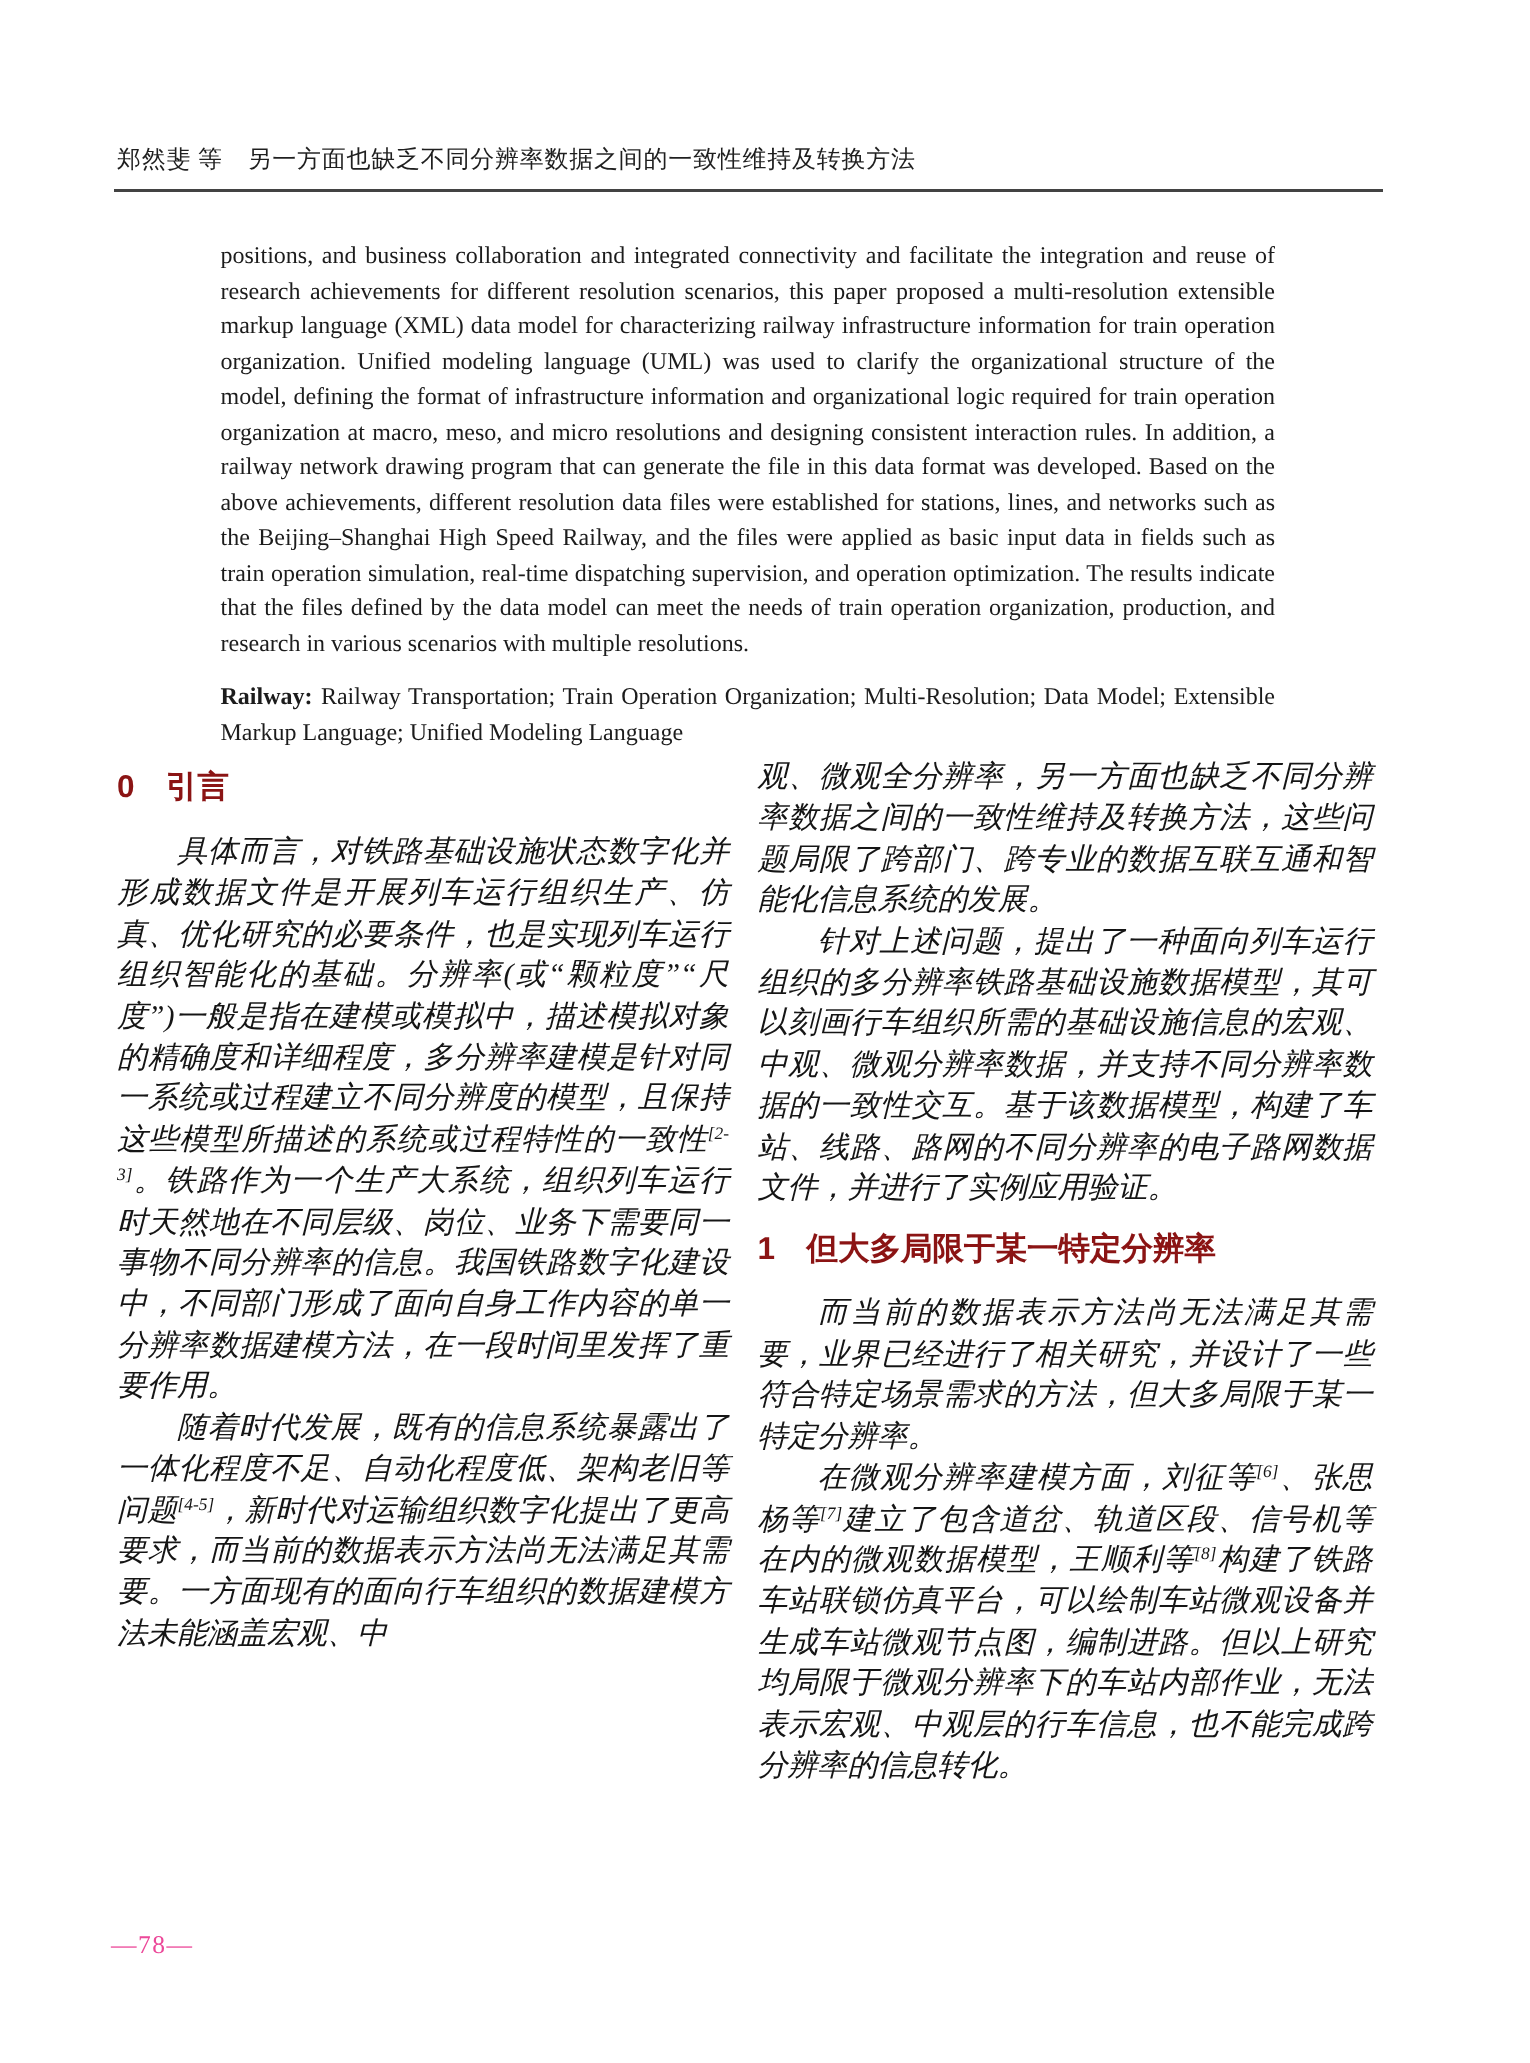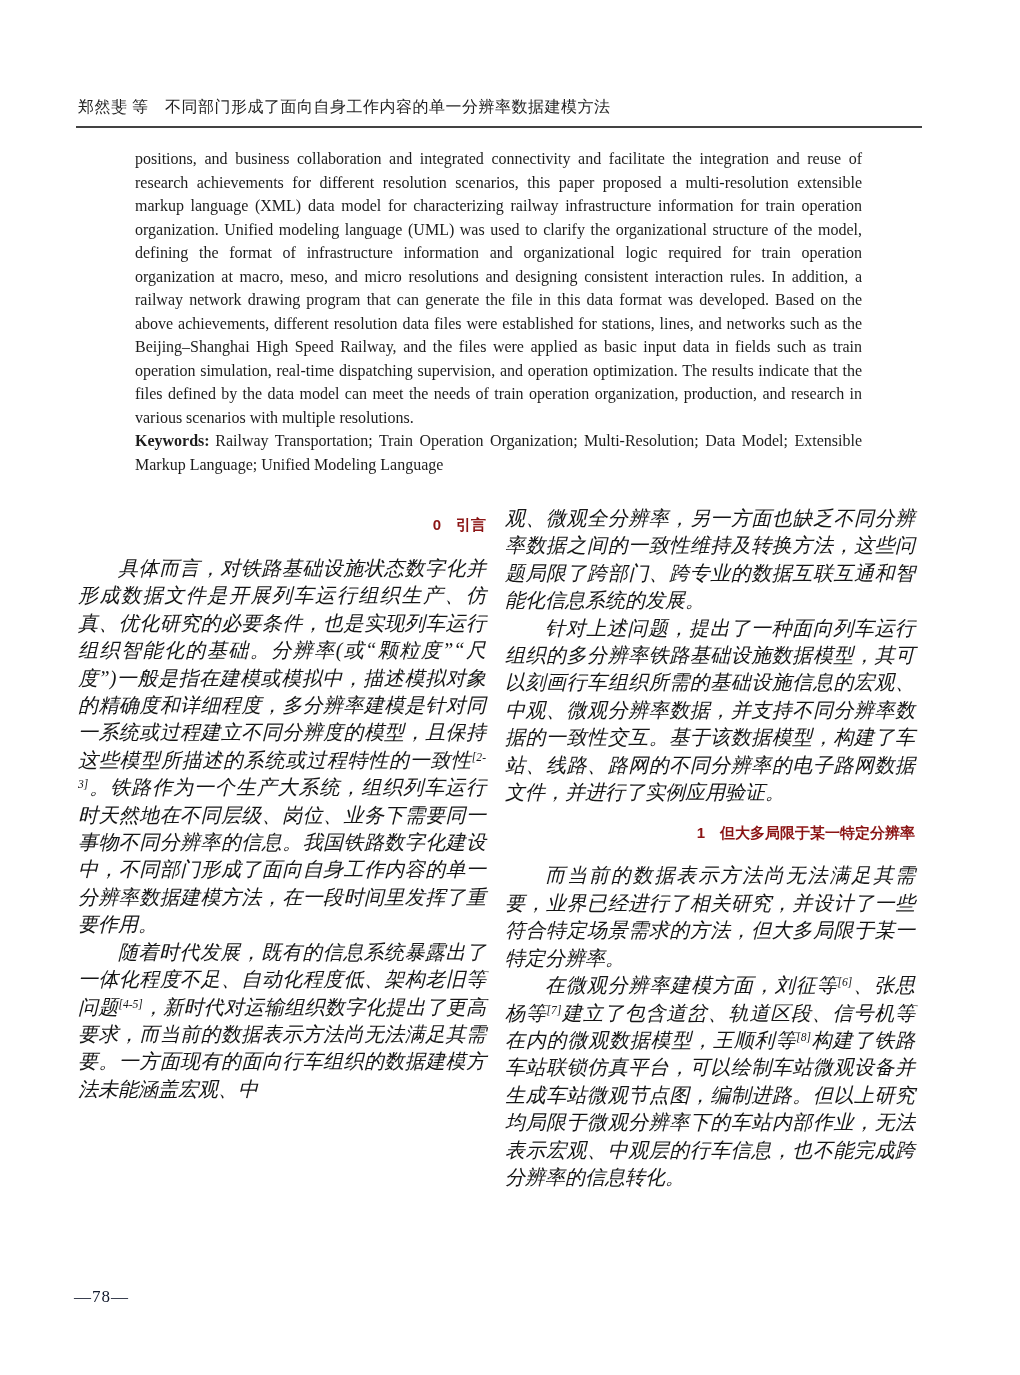"郑然斐 等 不同部门形成了面向自身工作内容的单一分辨率数据建模方法" div.running-head { text: 不同部门形成了面向自身工作内容的单一分辨率数据建模 -> 另一方面也缺乏不同分辨率数据之间的一致性维持及转换 }
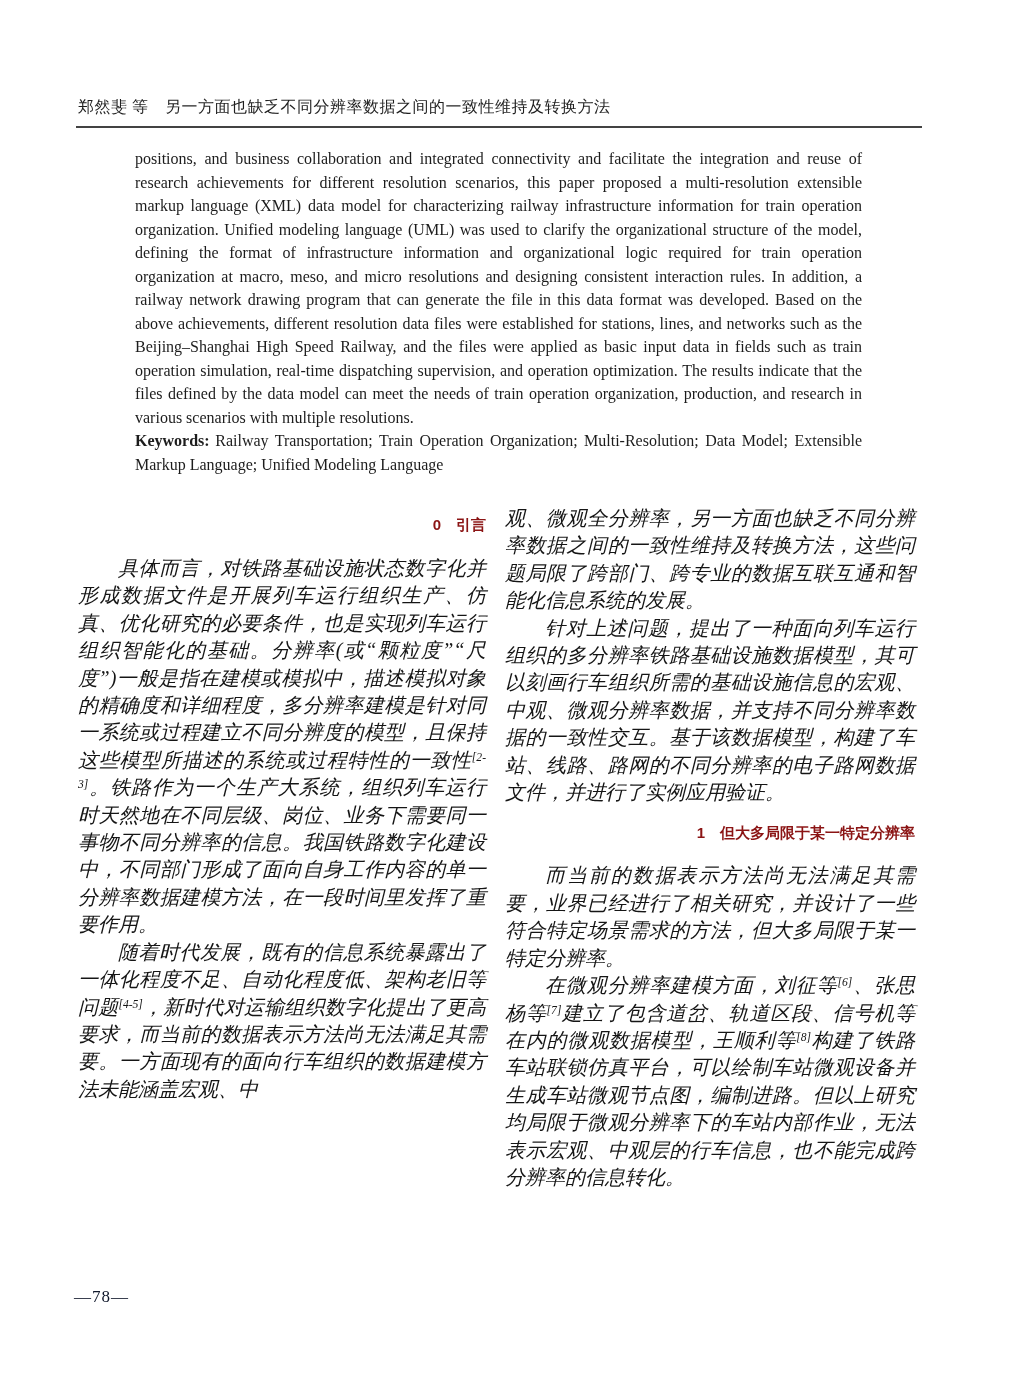"positions, and business collaboration" .abstract p { margin: 0 -> 12px }
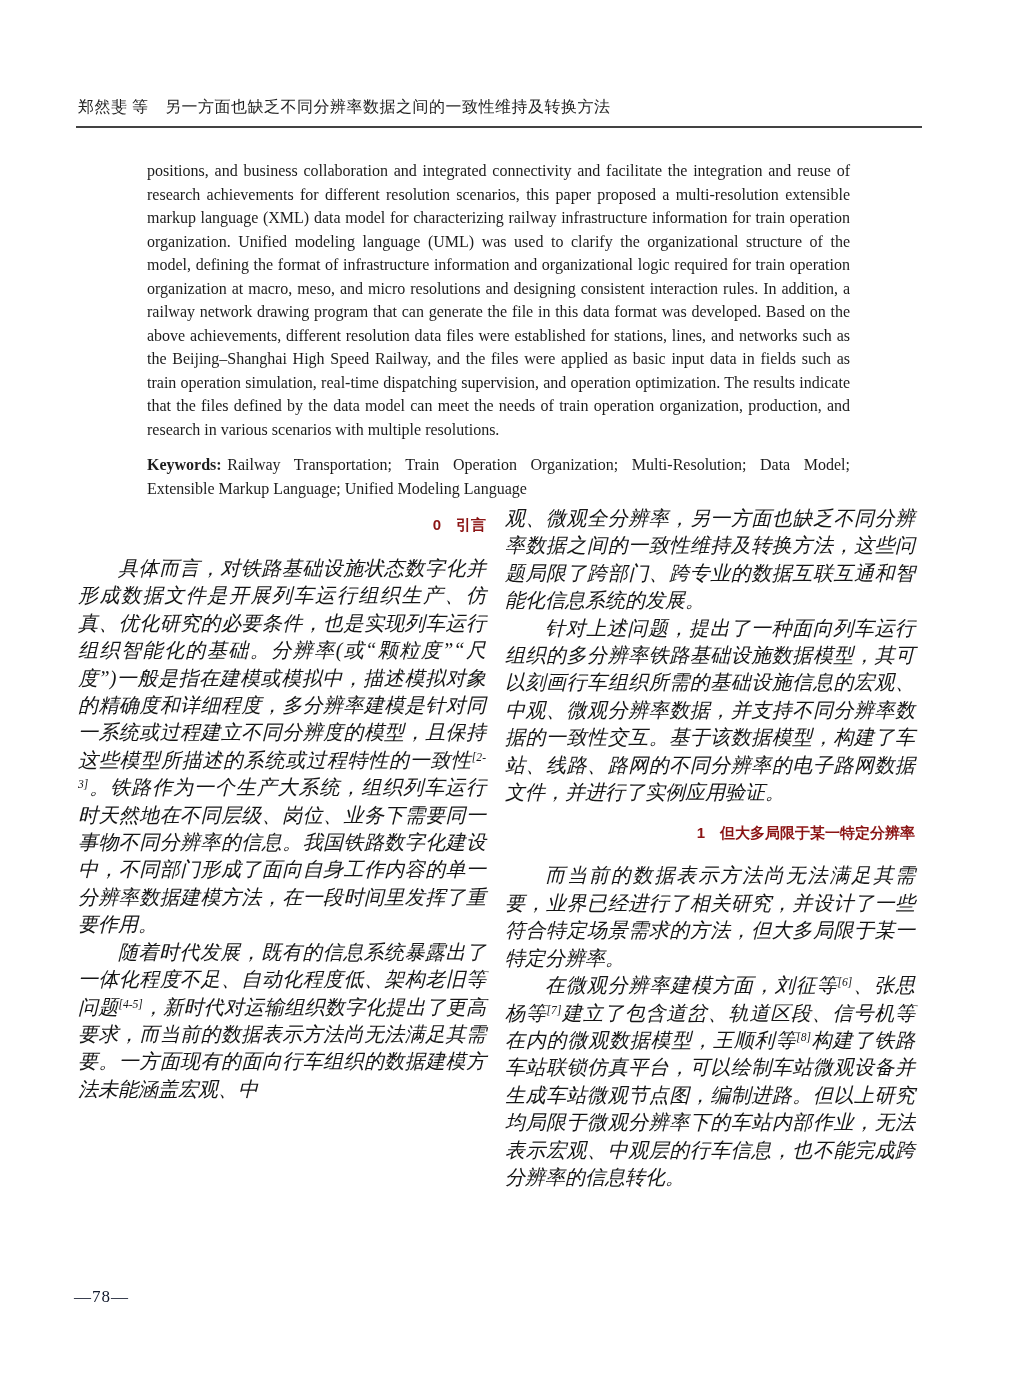"Keywords:" span.kw-label { text: Keywords -> Railway }
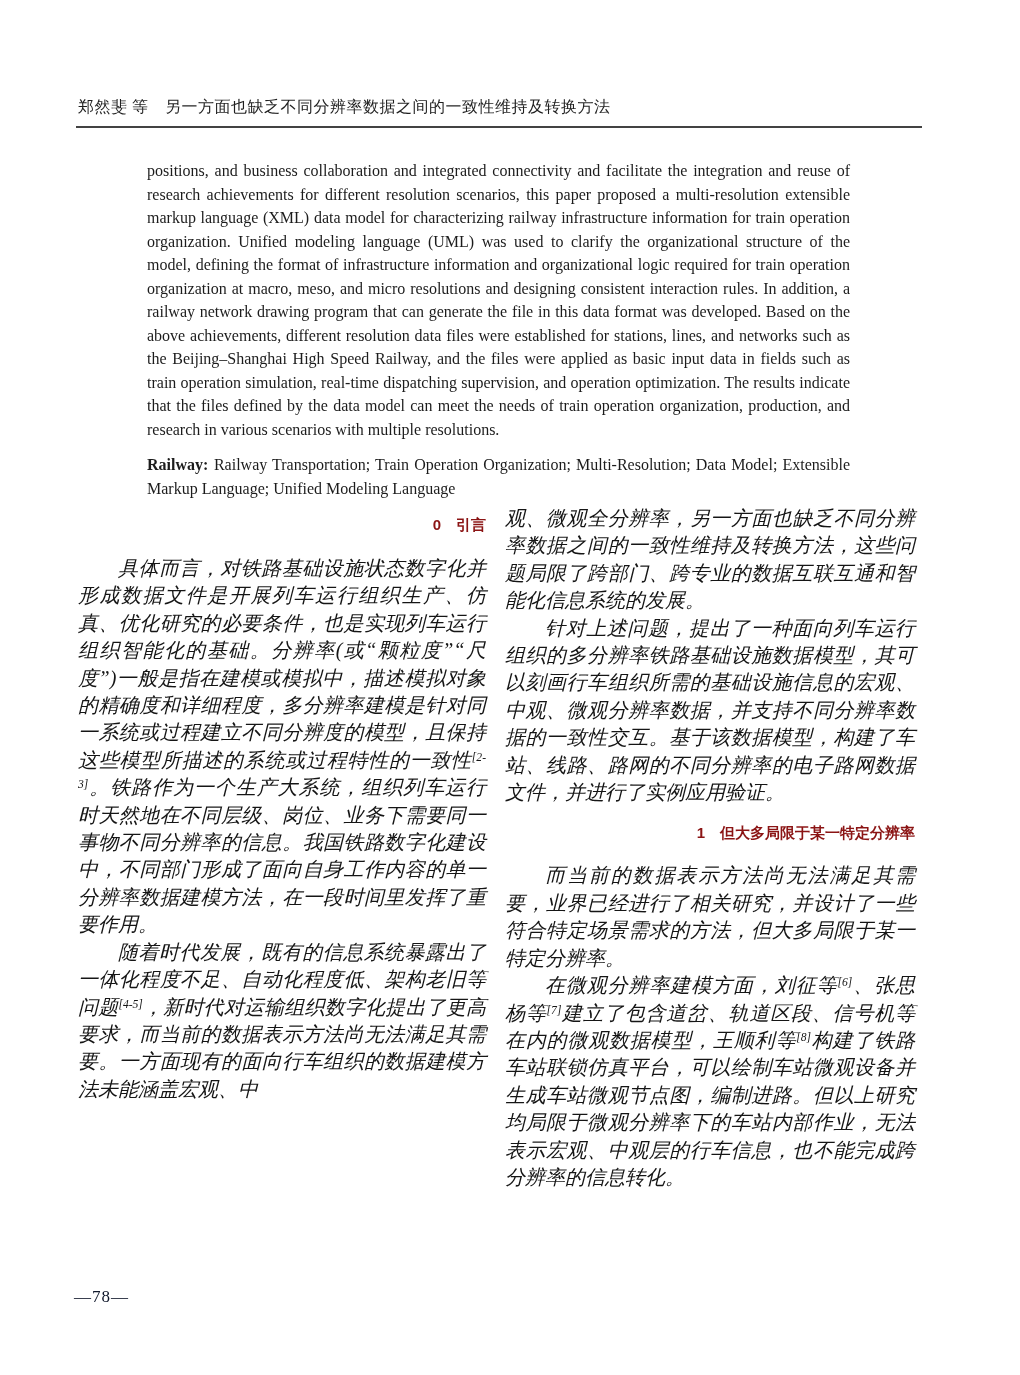"0 引言" h2.sec-heading { font-size: 15px -> 21px; text-align: right -> left }
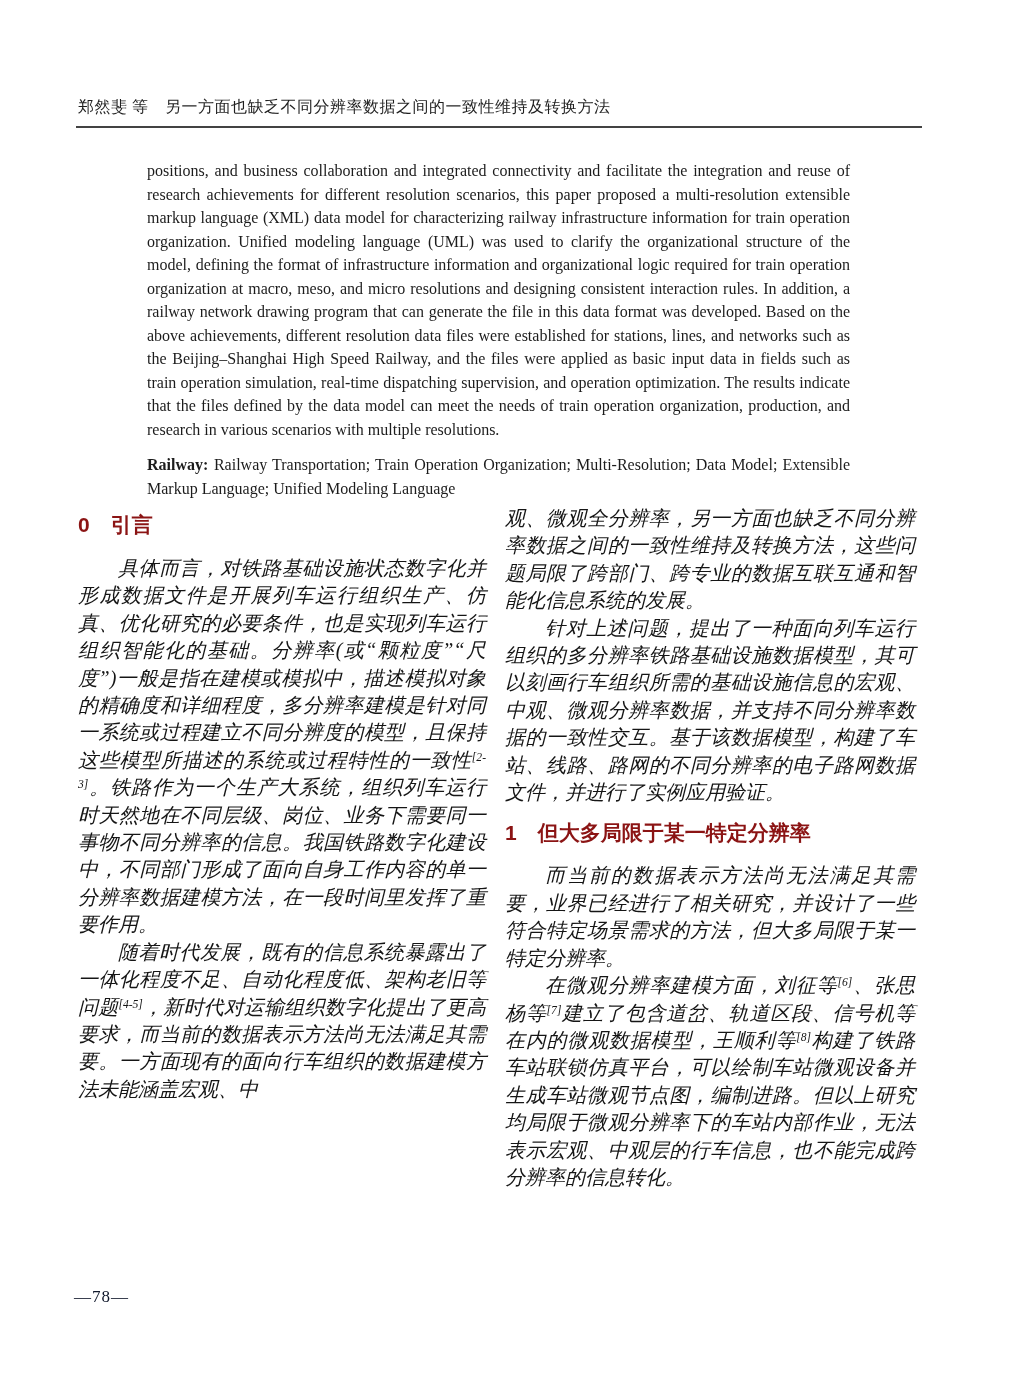"—78—" .page-number { color: #0f172a -> #ec4899 }
